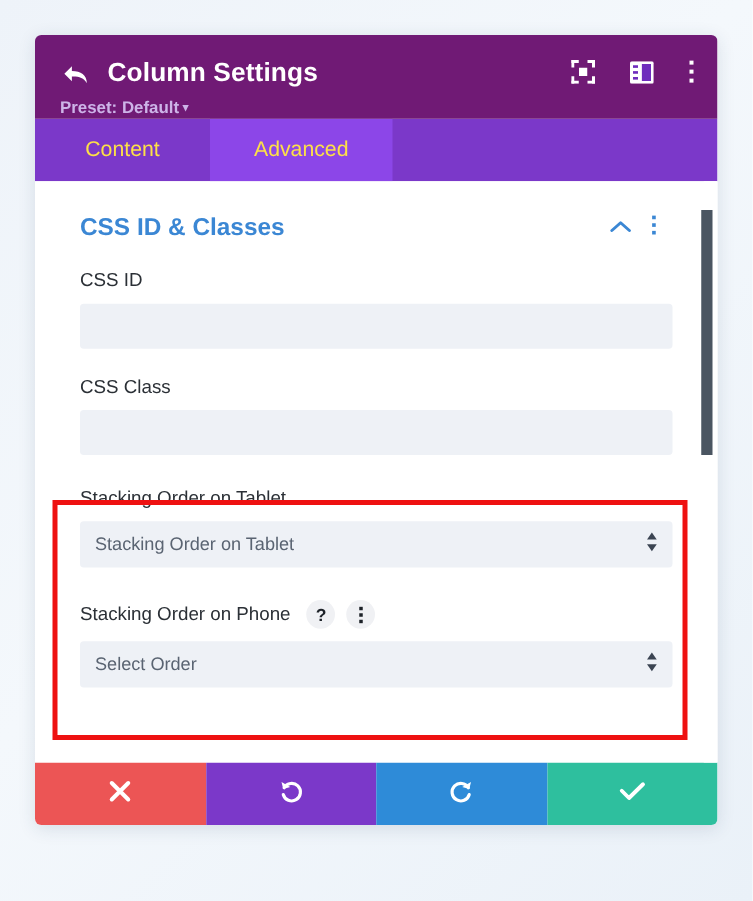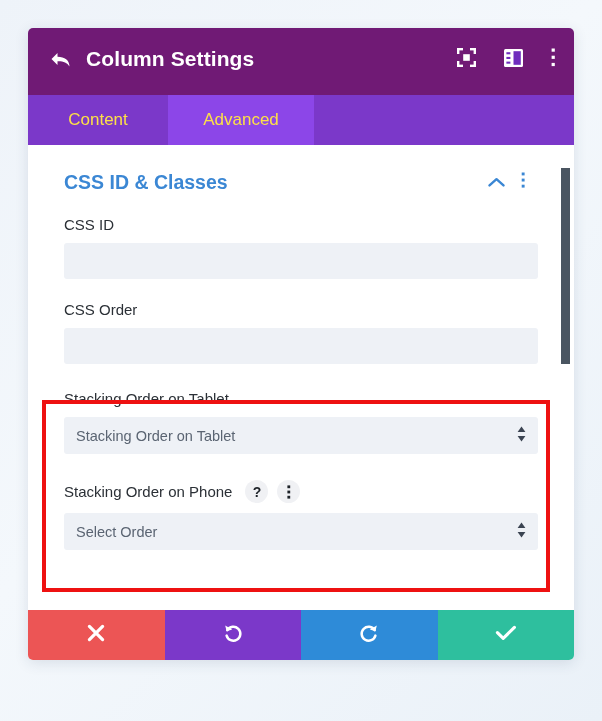"Preset: Default ▾" div.preset { html: none -> <div> <span>Preset: Default</span><span>▾</span> </div> }
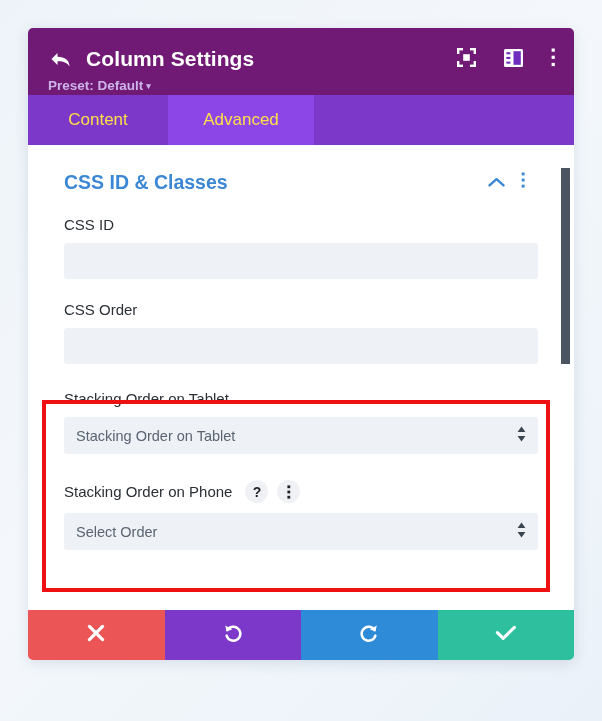"CSS Order" span { text: Order -> Class }
